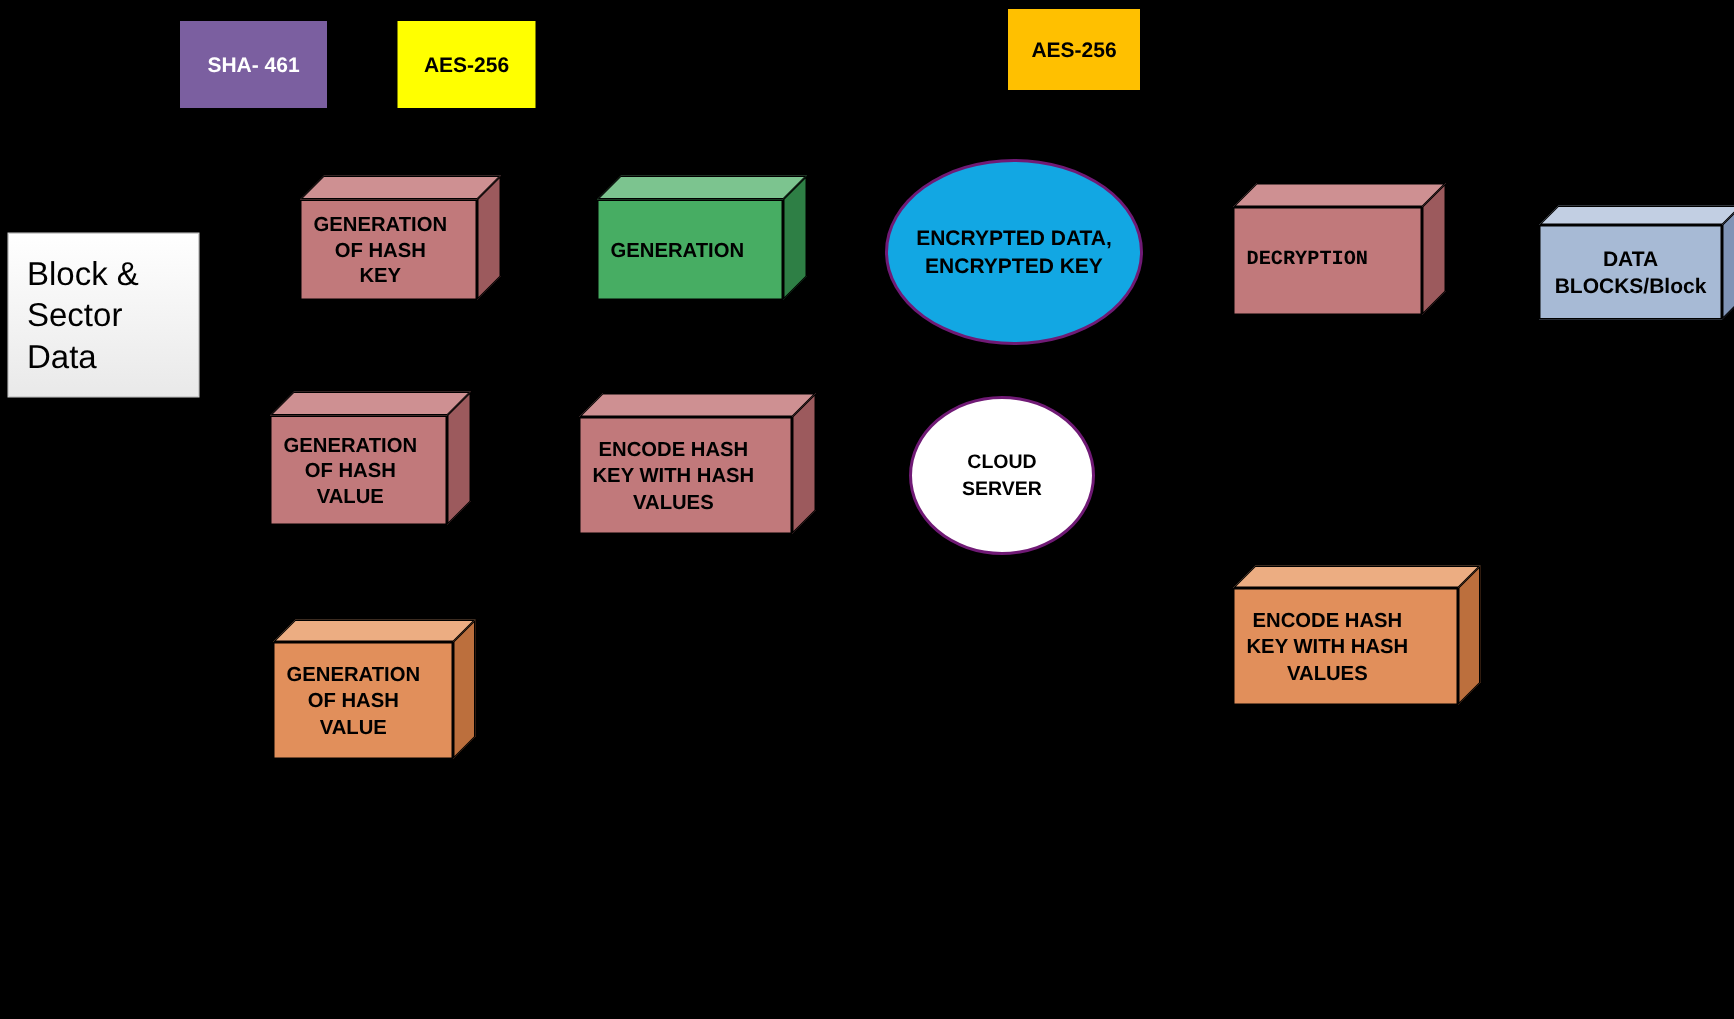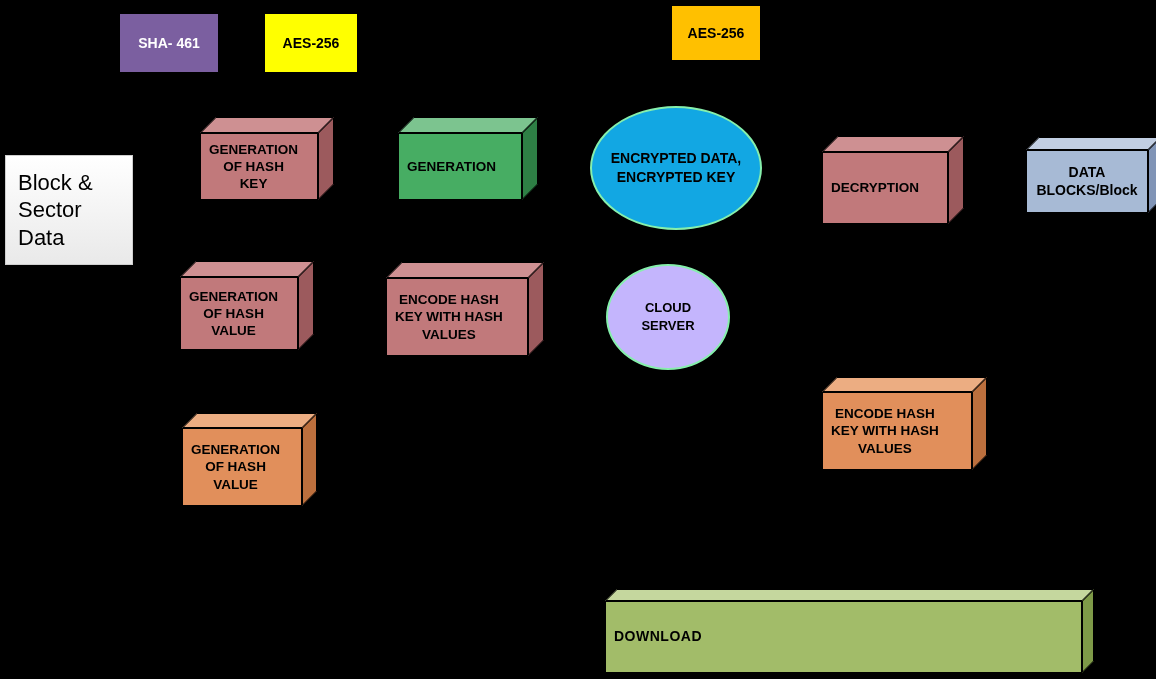"ENCRYPTED DATA," .ellipse { border: 2px solid #86efac -> 2px solid #701a75 }
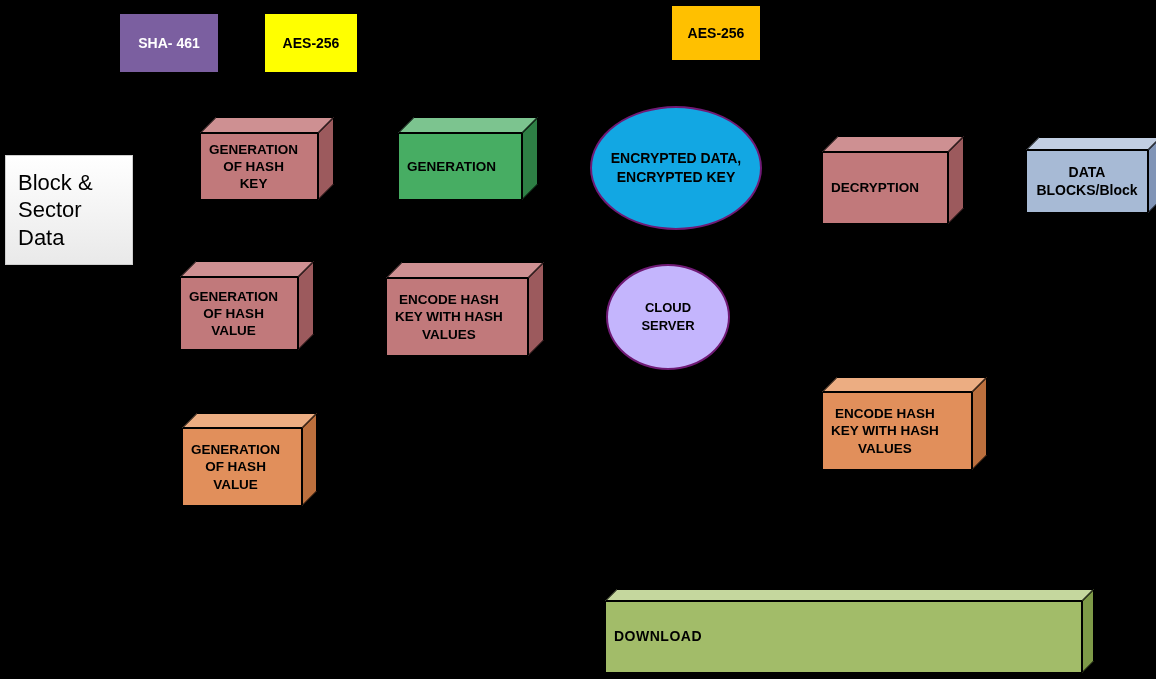"DECRYPTION" div.cube { font-family: none -> Liberation Mono, monospace; top: 152px -> 138px }
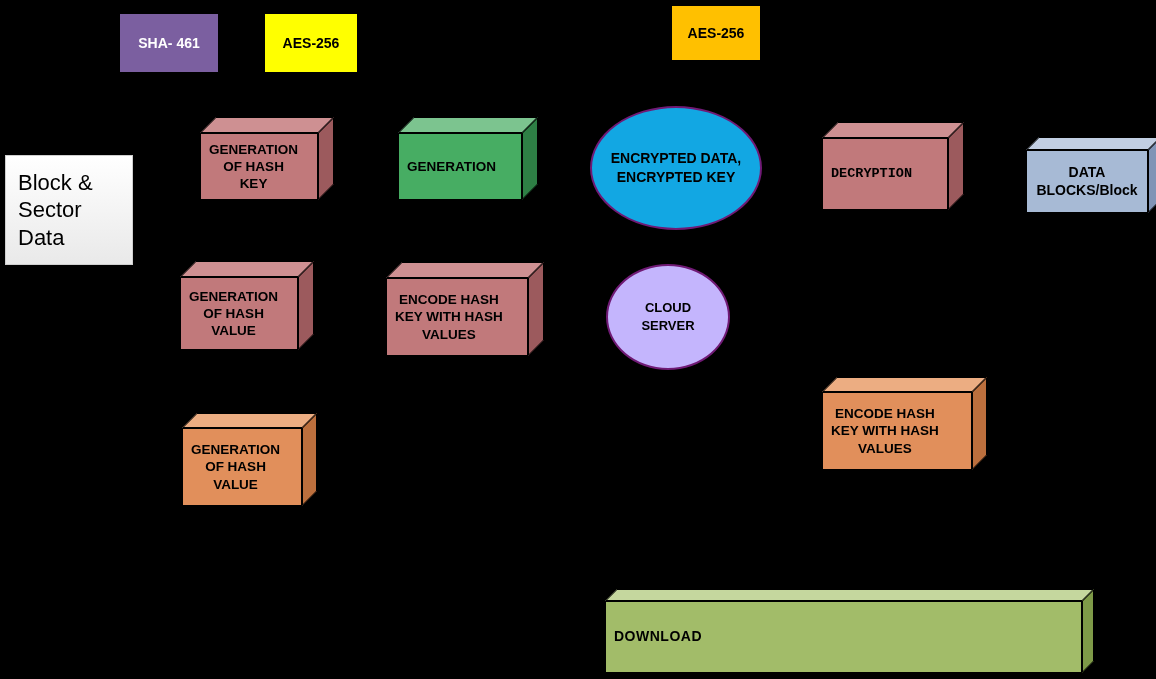"CLOUD" .ell-blue { background: #c4b5fd -> #ffffff }
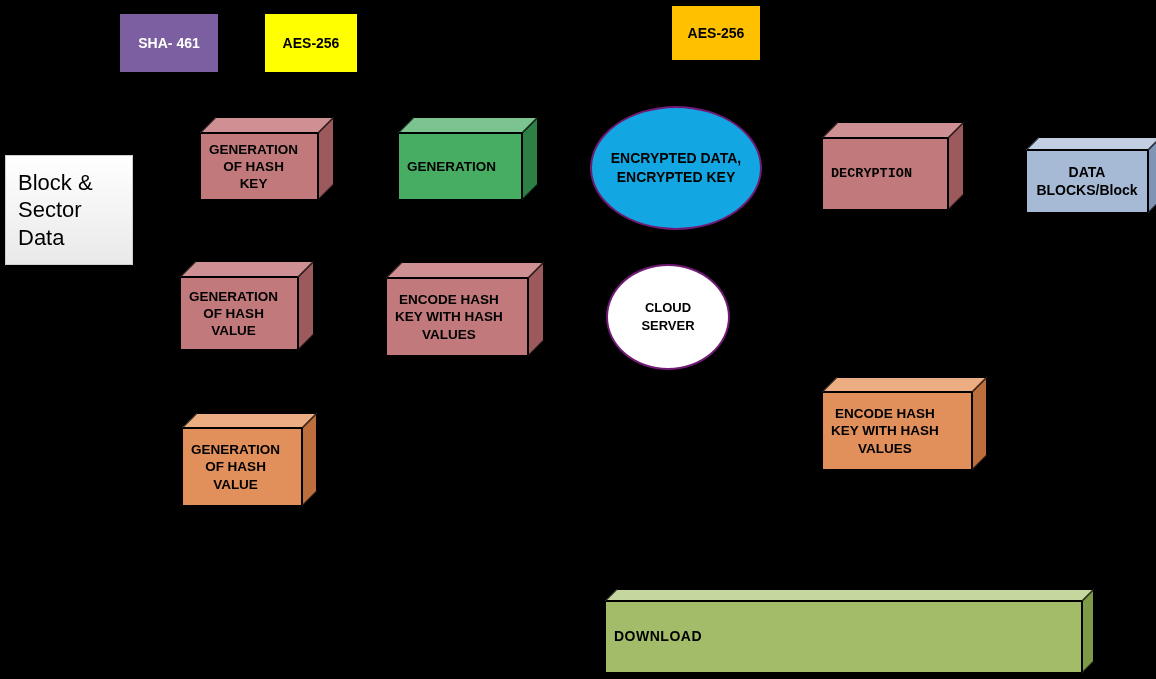"DOWNLOAD" div.cube { html: <div> <div></div> <div></div> <div> <span>DOWNLOAD</span> </div> </div> -> none }
